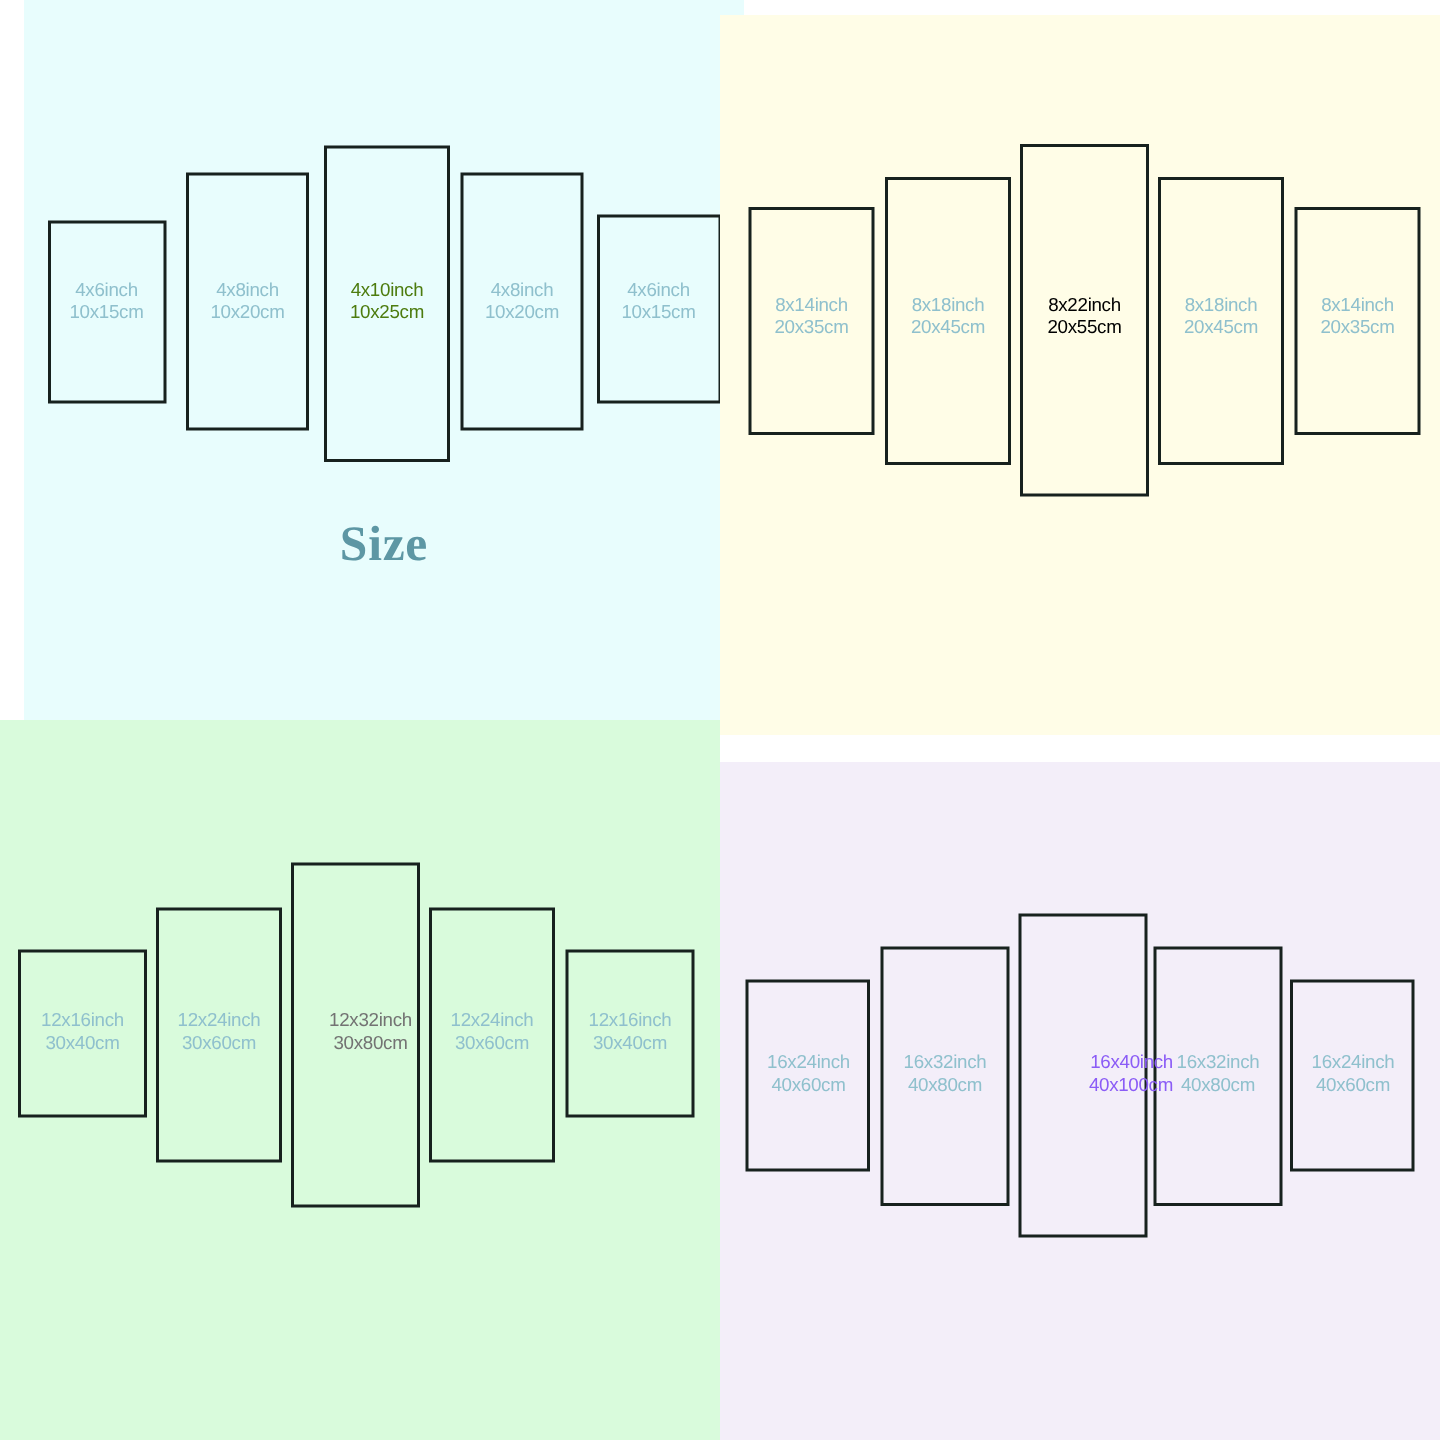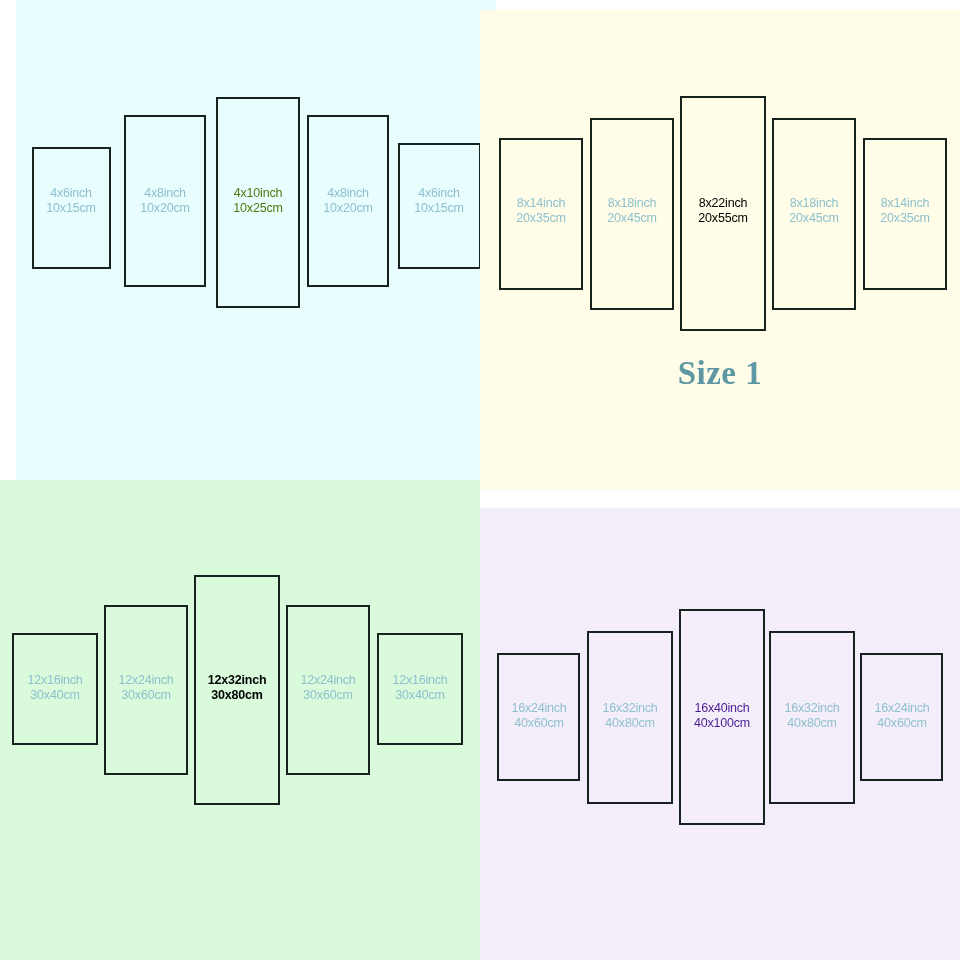"Size" div.quad-title { html: none -> <div>Size</div> }
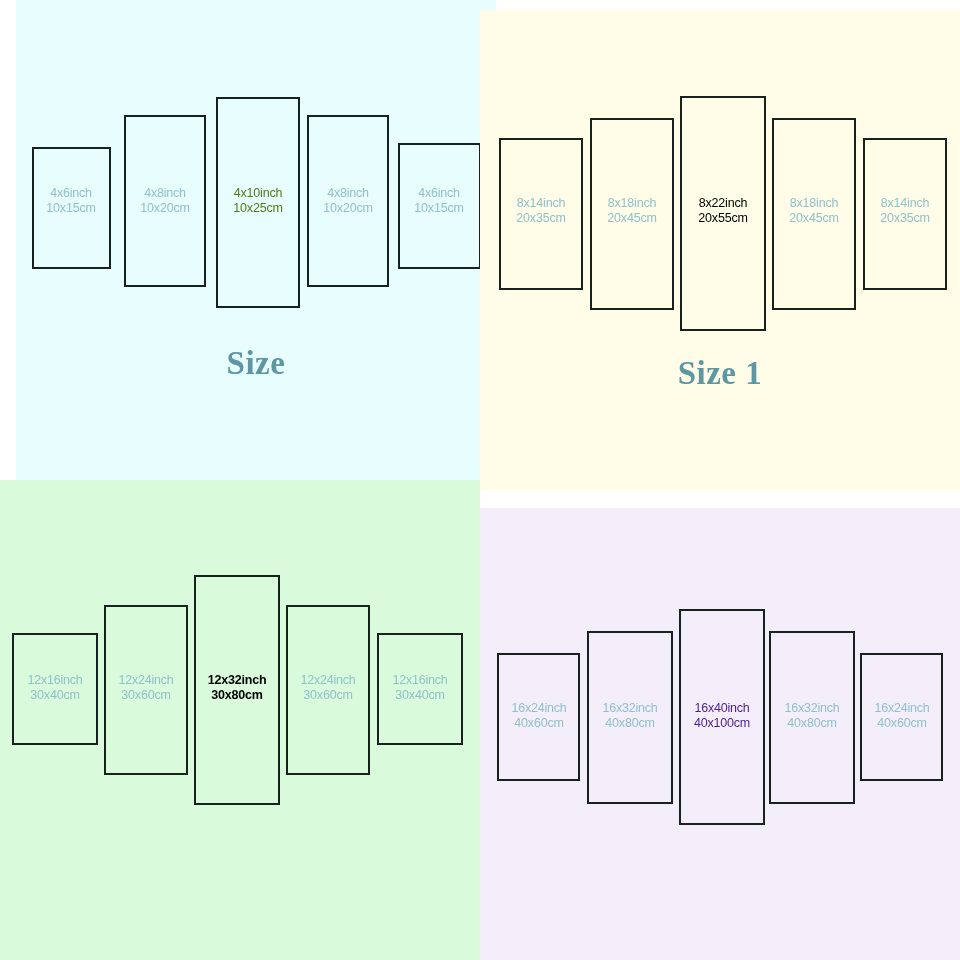"Size 1" div.quad-title { html: <div>Size 1</div> -> none }
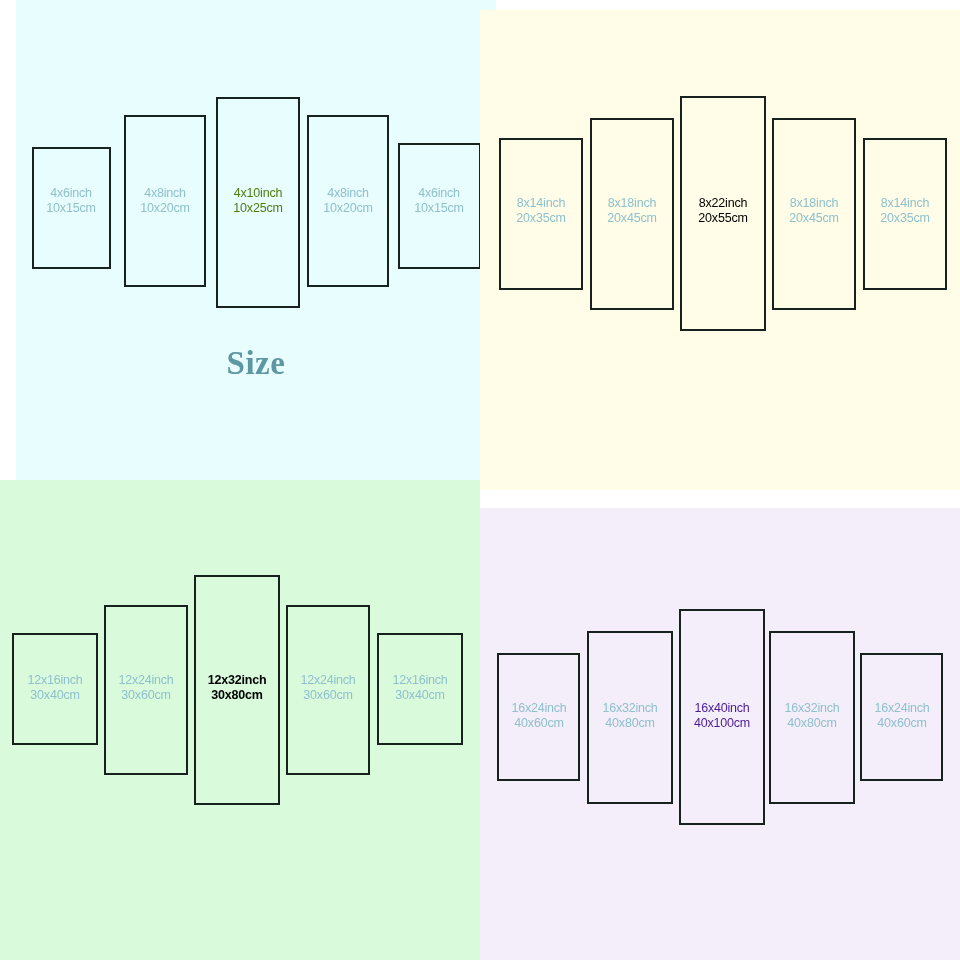"12x32inch" div.panel-label { color: #000000 -> #737373; font-weight: bold -> none; left: 237px -> 247px }
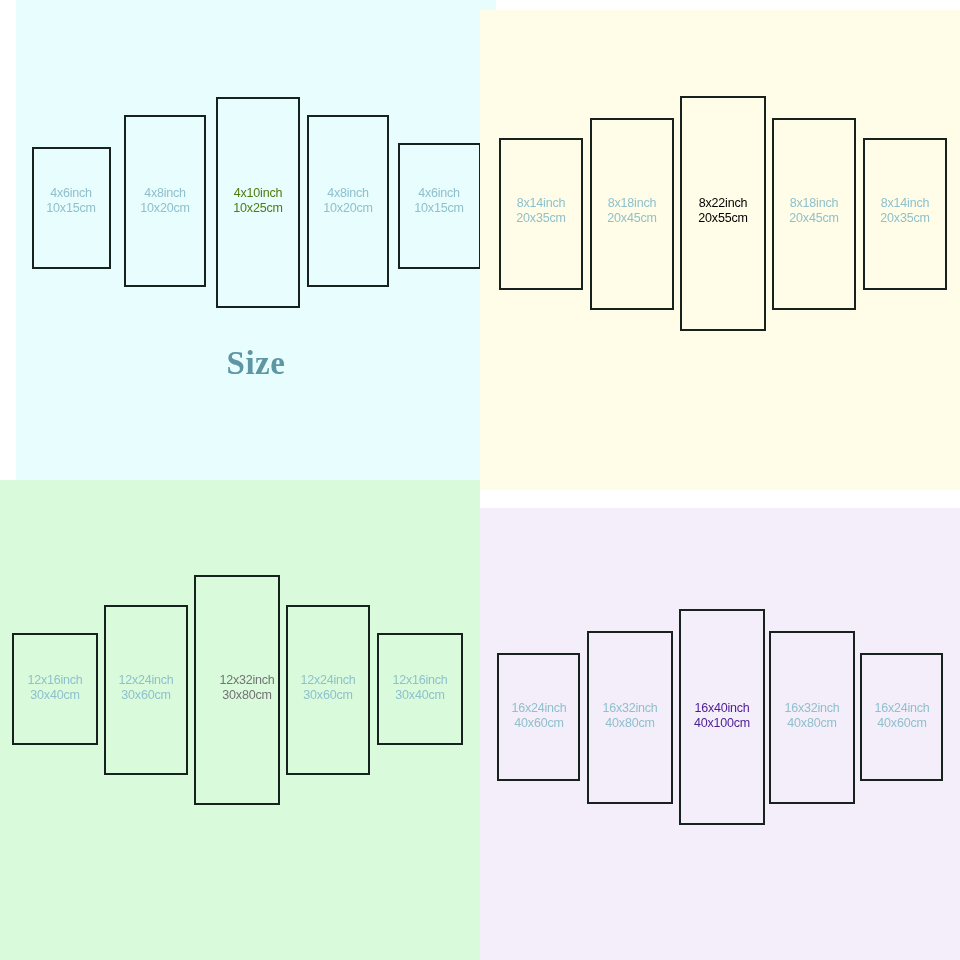"16x40inch" div.panel-label { color: #4c1d95 -> #8b5cf6; text-align: none -> right }
